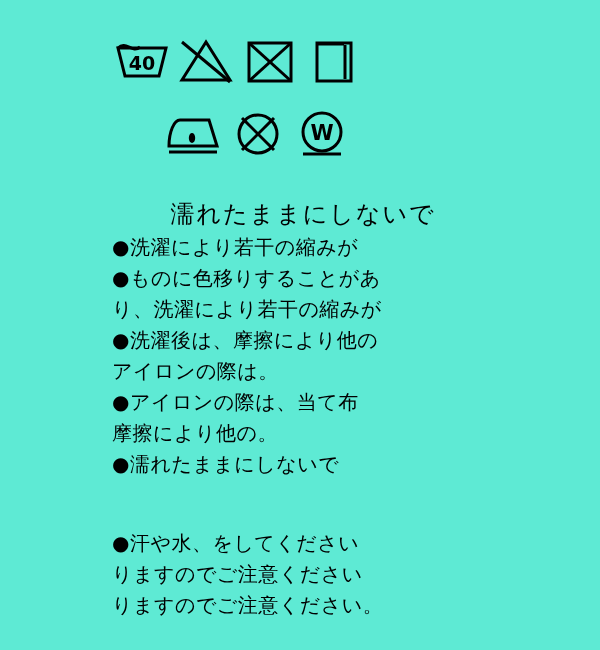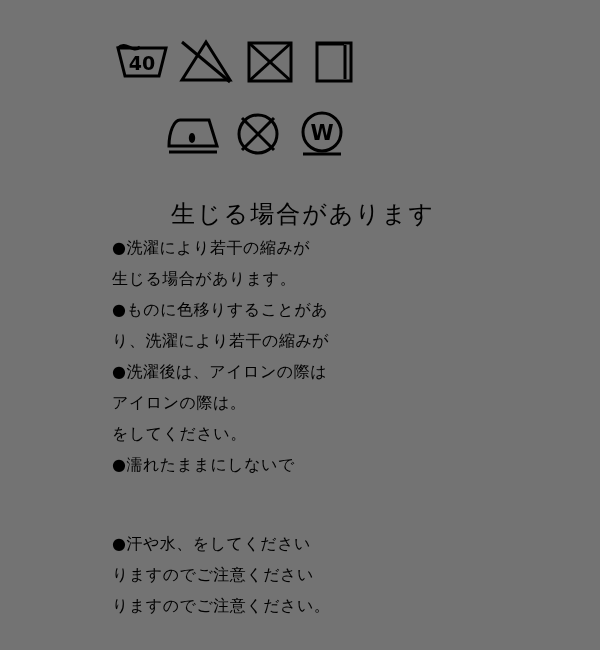"40" .sheet { background: #737373 -> #5eead4 }
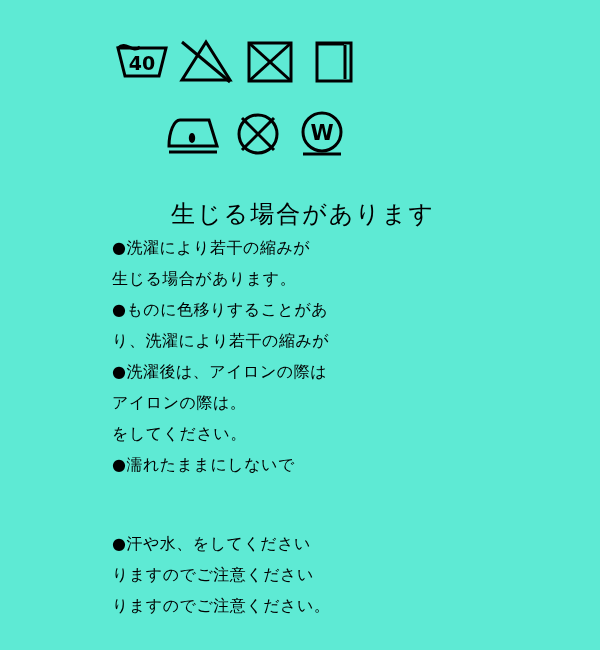"生じる場合があります" div.notice-title { text: 生じる場合があります -> 濡れたままにしないで }
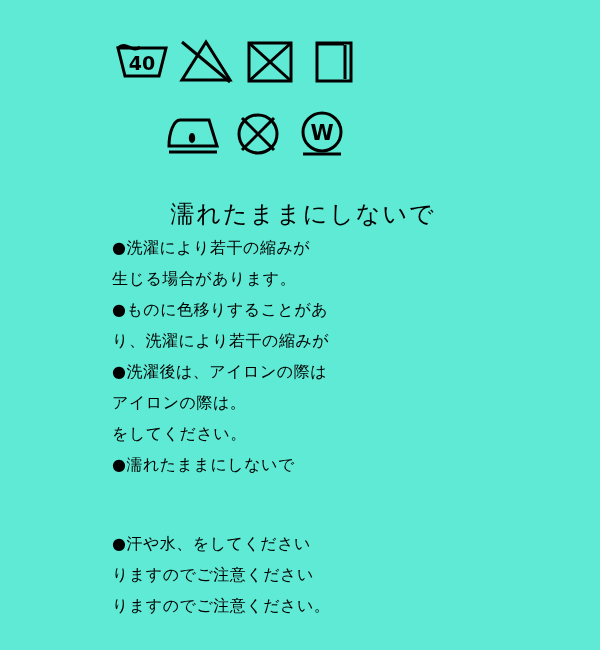"●洗濯により若干の縮みが" .notice-line { font-size: 16px -> 20px }
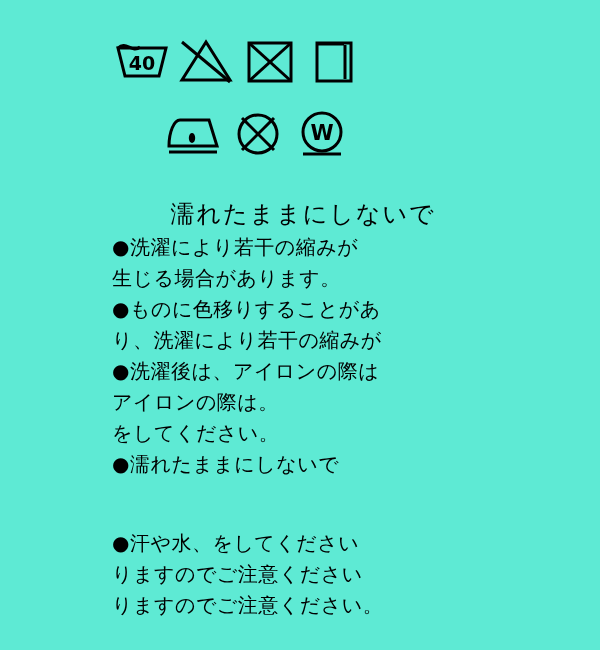"生じる場合があります。" div.notice-line { html: <div>生じる場合があります。</div> -> none }
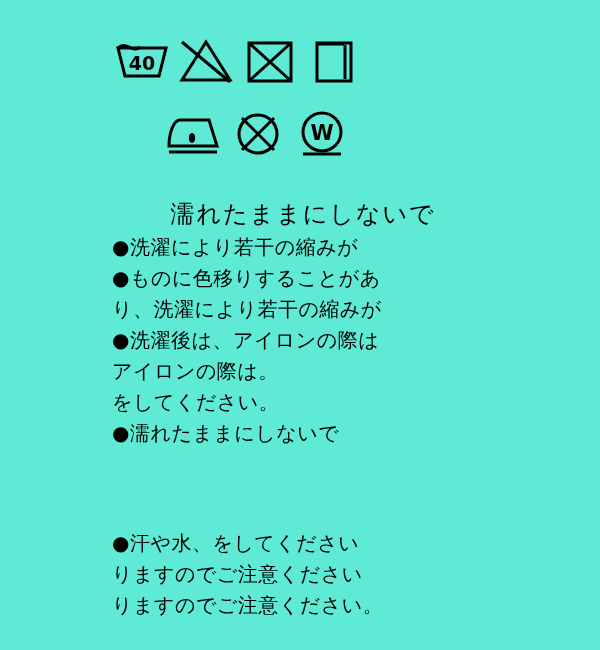"●洗濯後は、アイロンの際は" div.notice-line { text: アイロンの際は -> 摩擦により他の }
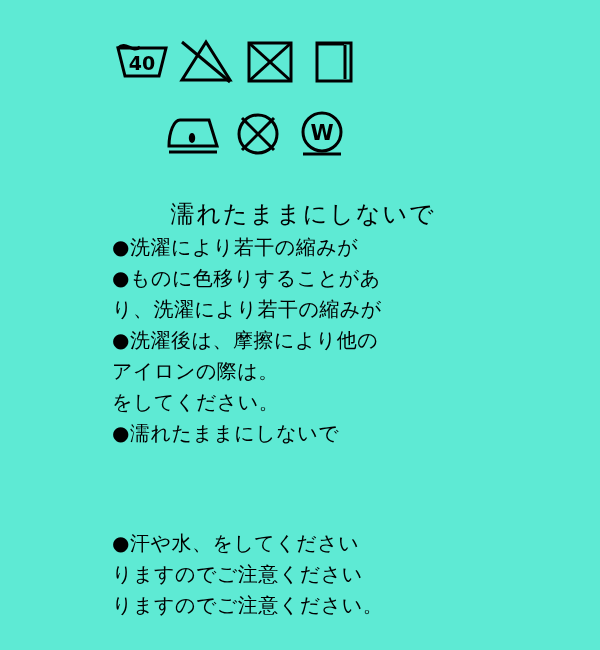"●アイロンの際は、当て布" div.notice-line { html: none -> <div>●アイロンの際は、当て布</div> }
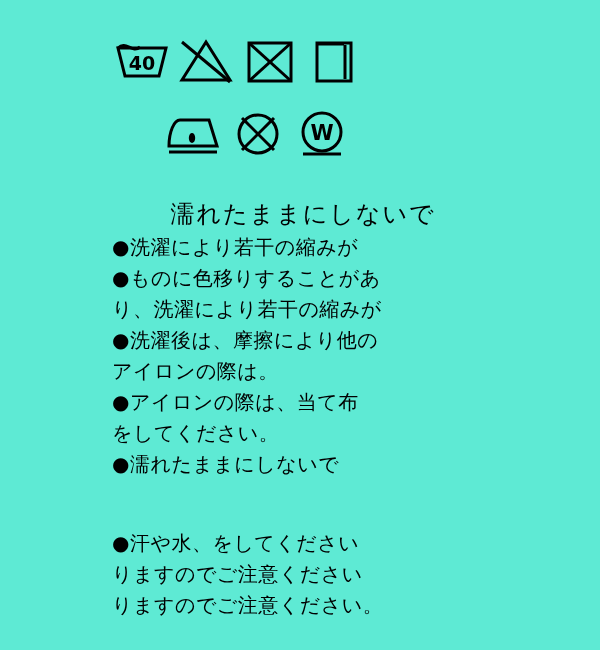"をしてください。" div.notice-line { text: をしてください -> 摩擦により他の }
